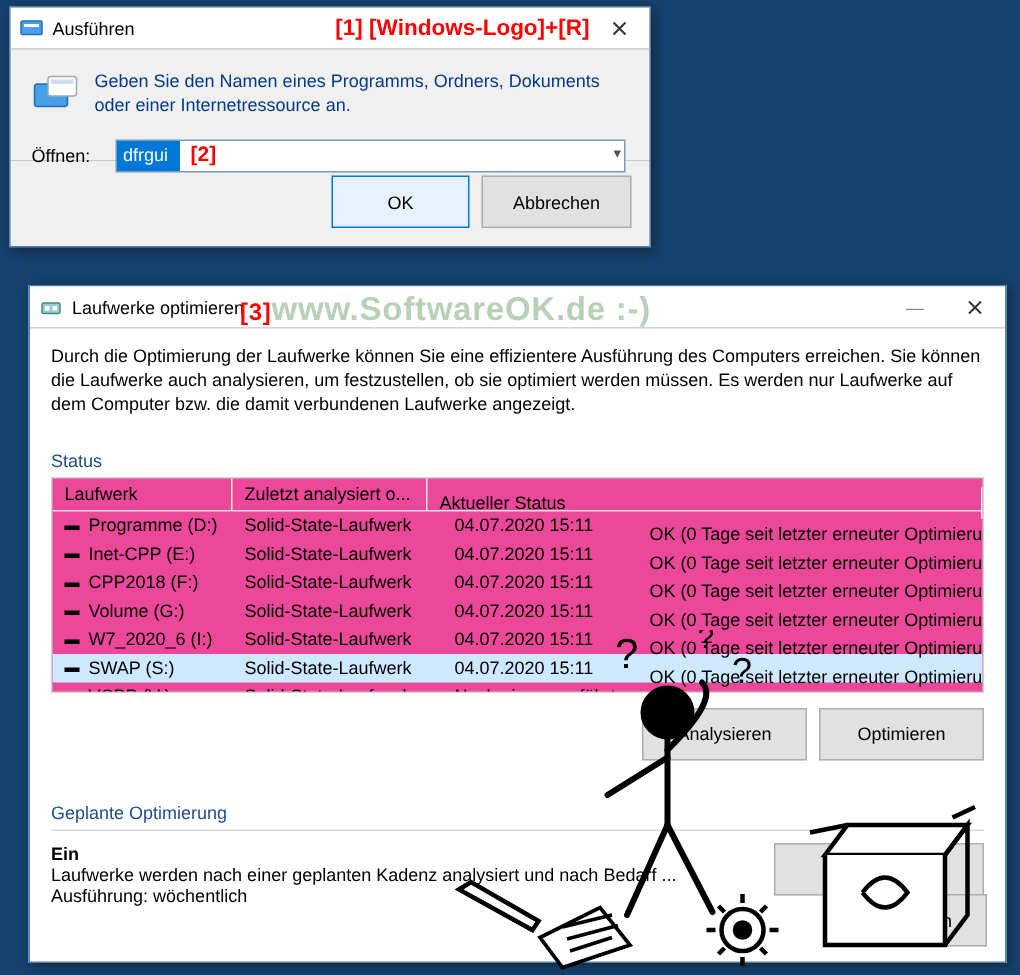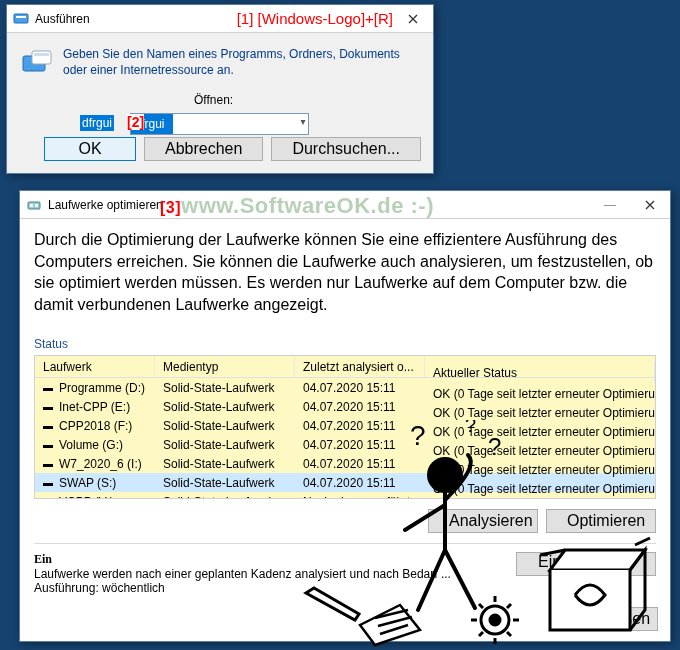"[1] [Windows-Logo]+[R]" .run-annot1 { font-weight: normal -> bold }
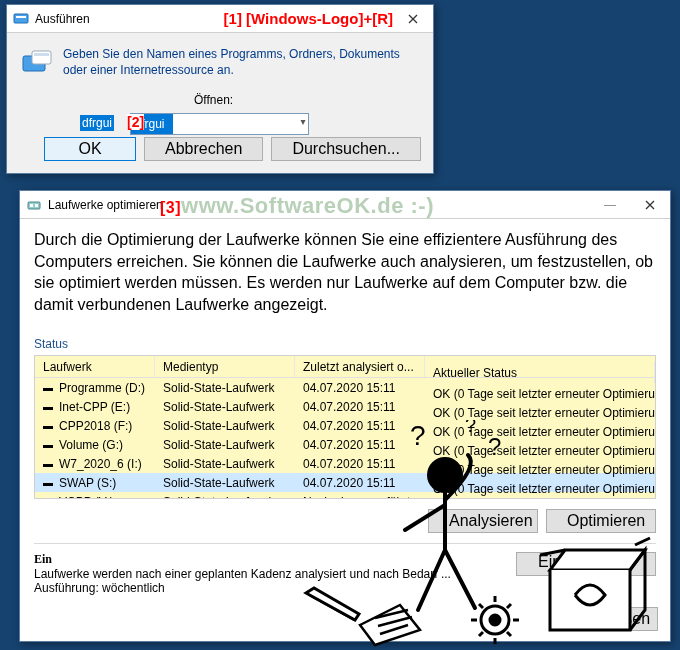"Öffnen:" .run-input-row { flex-direction: column -> none }
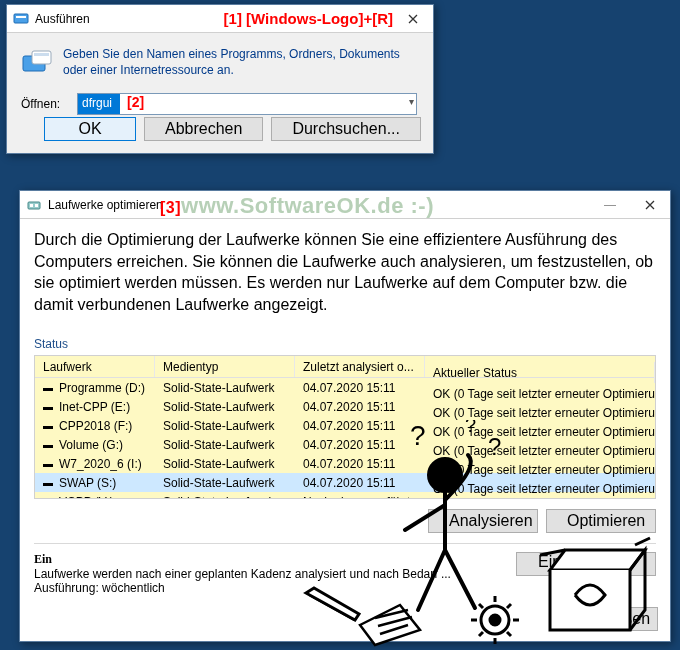"OK" .btn { font-size: 16px -> 12px; height: 24px -> 35px }
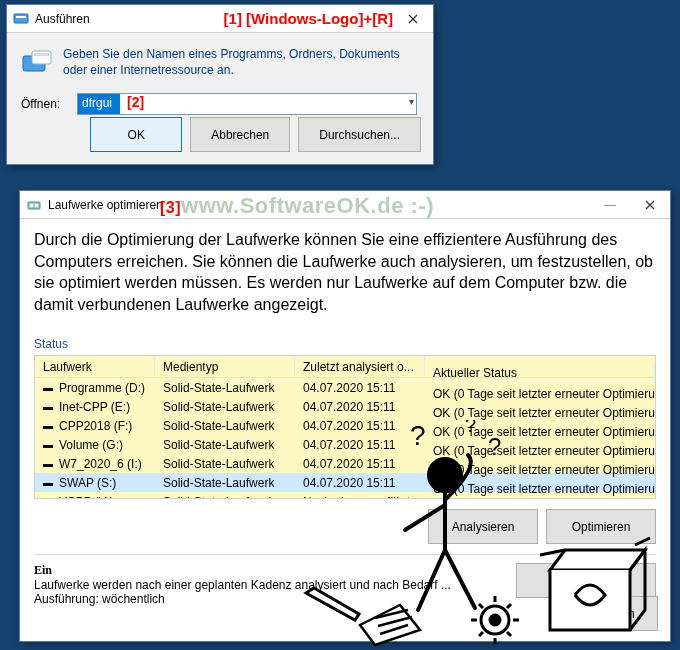"Durchsuchen..." button.btn { html: <button>Durchsuchen...</button> -> none }
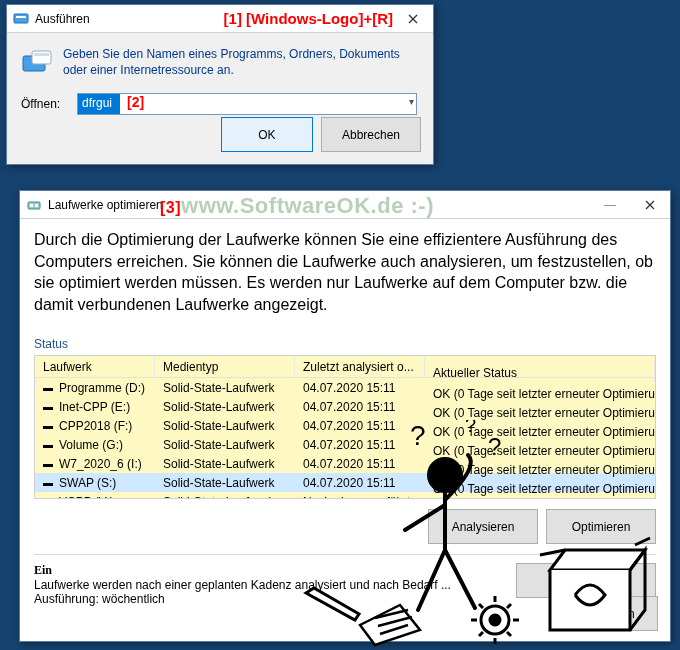"Durch die Optimierung der Laufwerke" .opt-desc { font-size: 16px -> 12px }
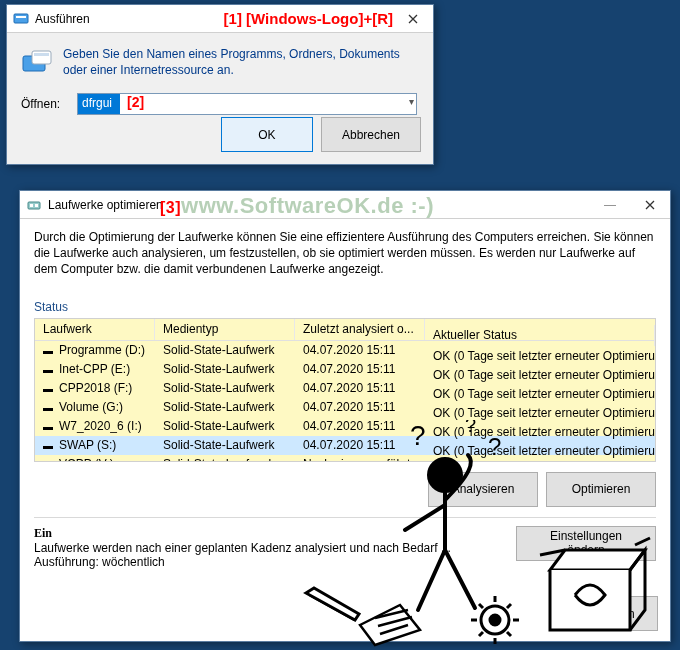"Laufwerk" .drive-table { background: #fef9c3 -> #ec4899 }
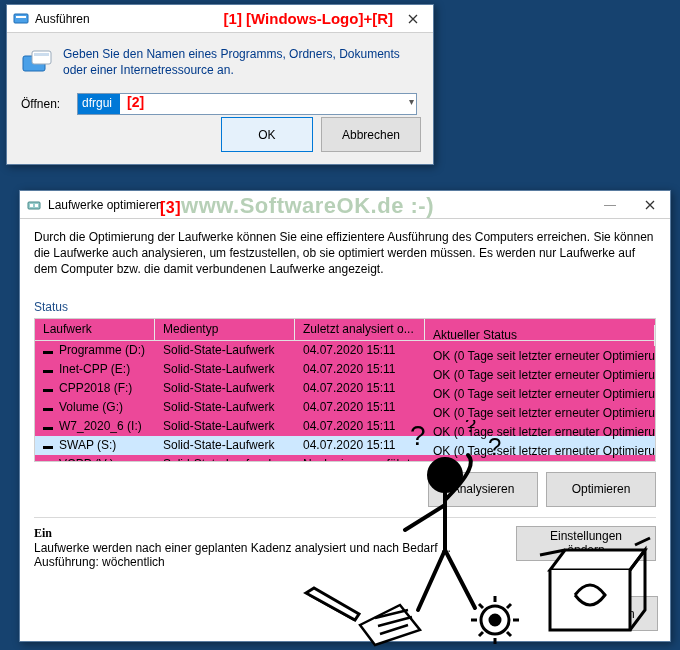"Medientyp" div.col { html: <div>Medientyp</div> -> none }
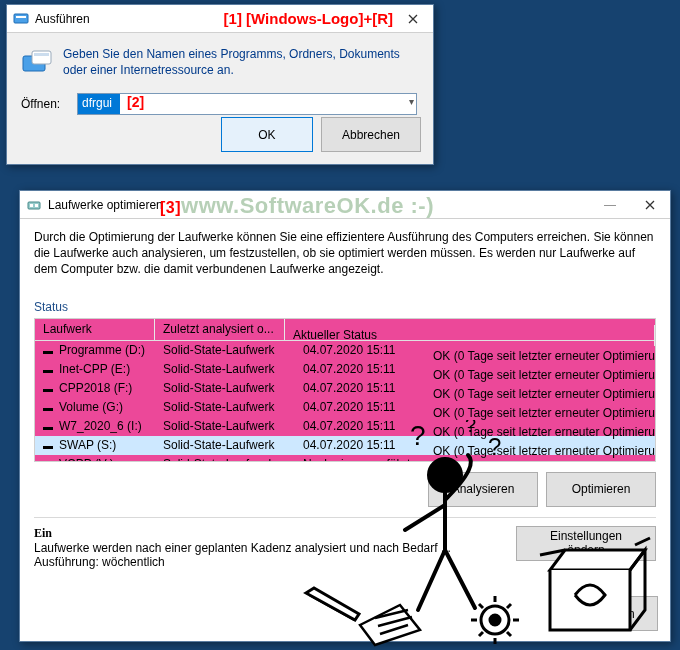"Geplante Optimierung" div.section-label { html: none -> <div>Geplante Optimierung</div> }
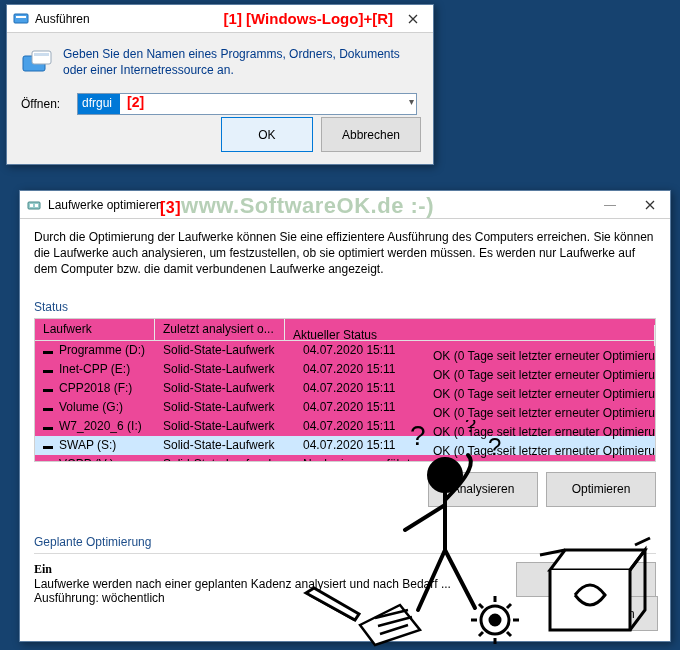"Ein" .sched-text .bold { font-family: Liberation Serif, serif -> none }
